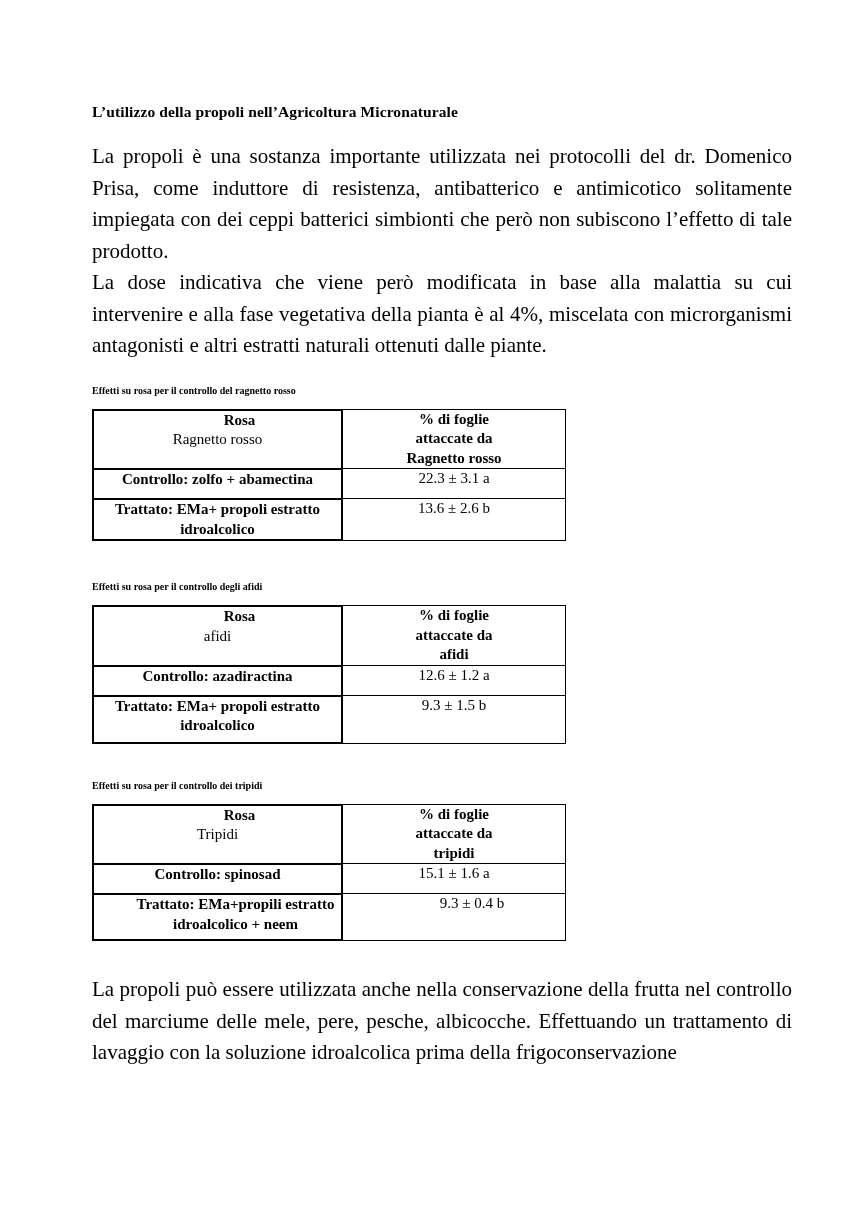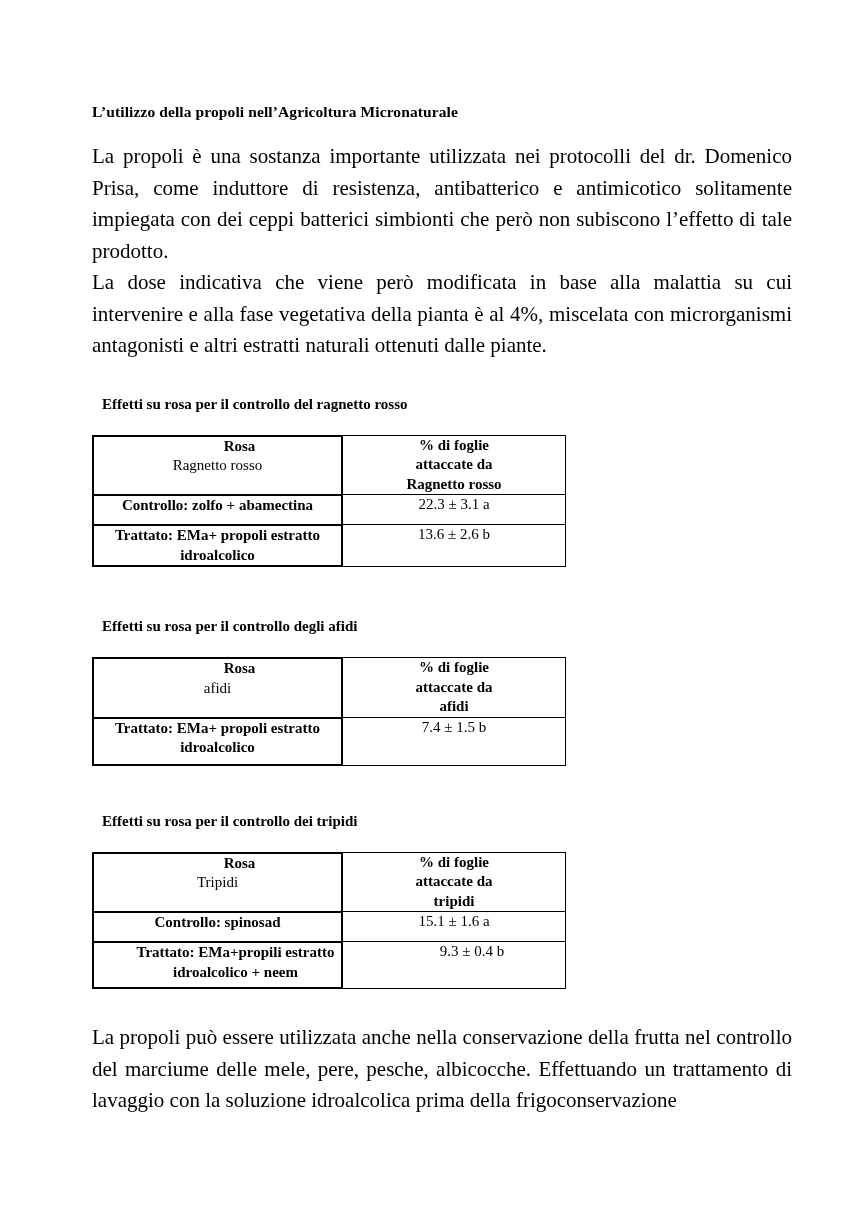"Effetti su rosa per il" .section-heading { font-size: 15px -> 10px; margin: 10px -> 0 }
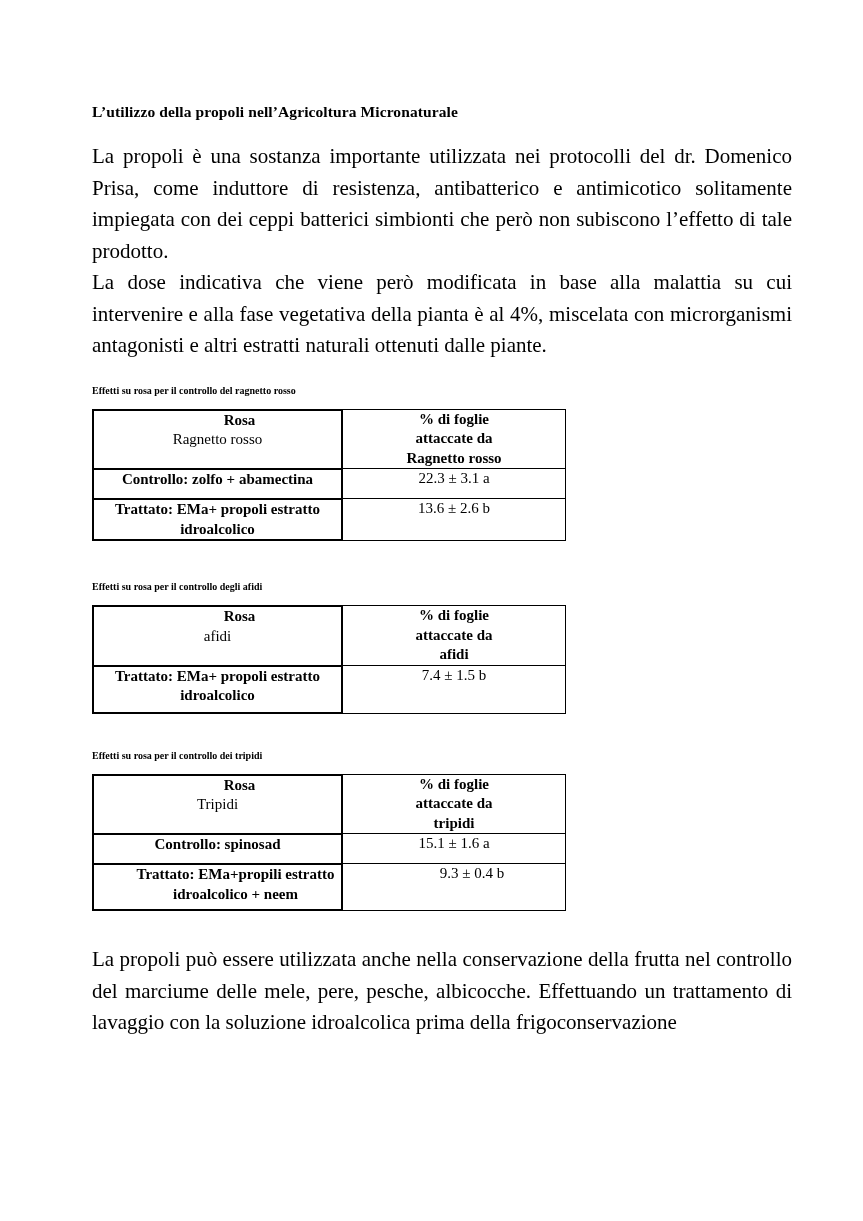"Controllo: azadiractina" tr { html: none -> <tr> <td> <span>Controllo: azadiractina</span> </td> <td> <span>12.6 ± 1.2 a</span> </td> </tr> }
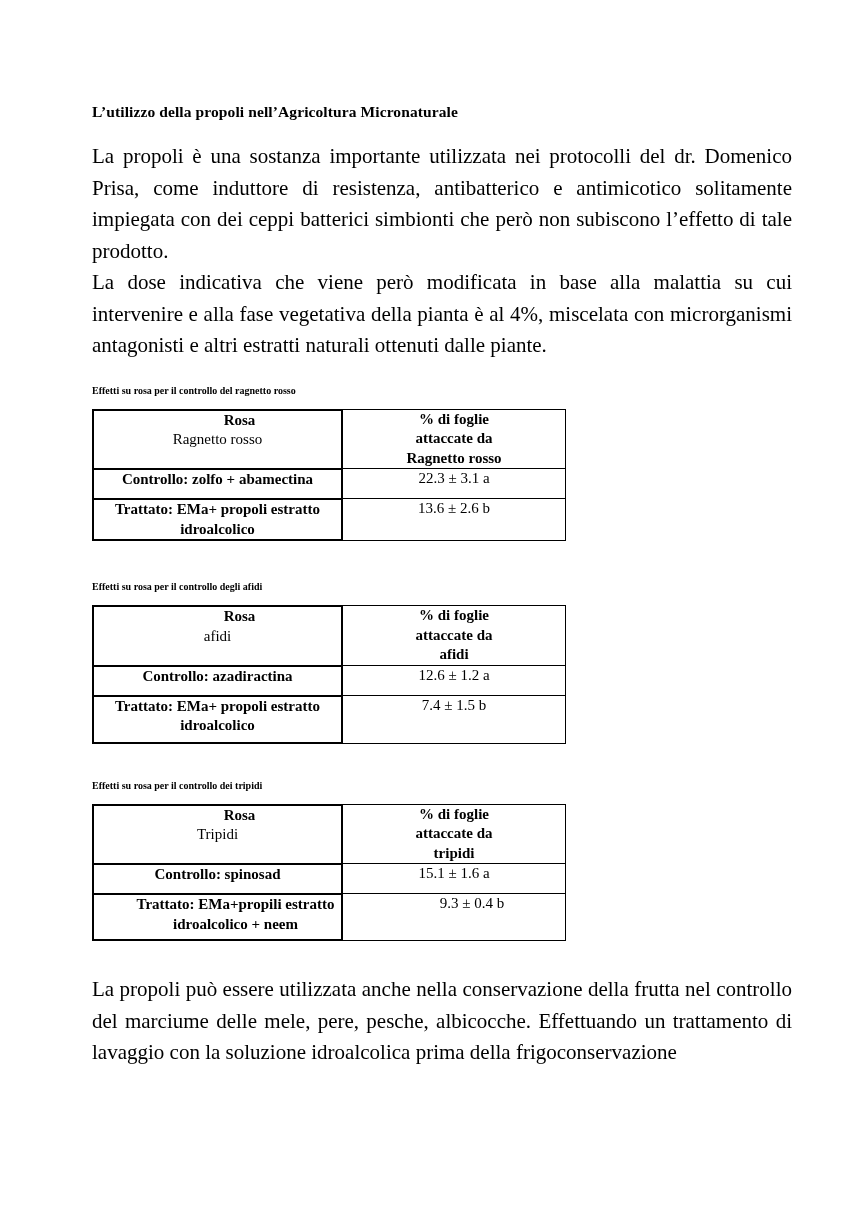"7.4 ± 1.5 b" span.value-text { text: 7.4 -> 9.3 }
